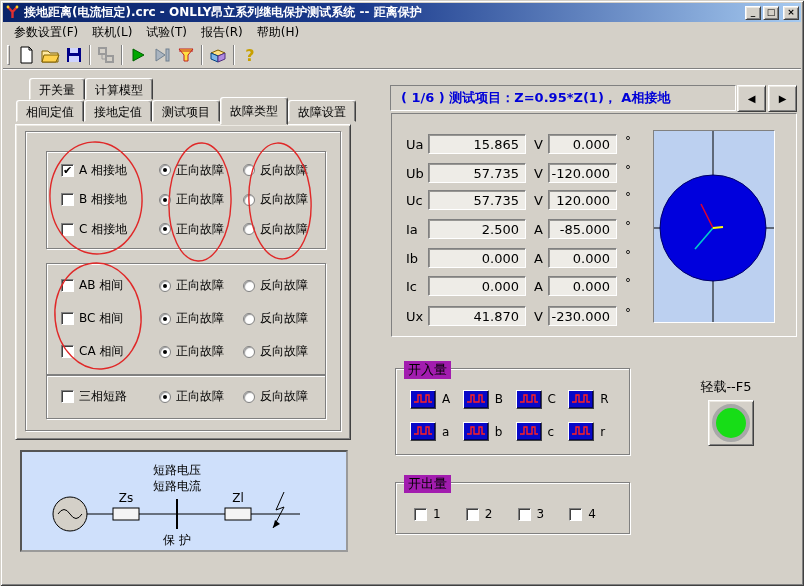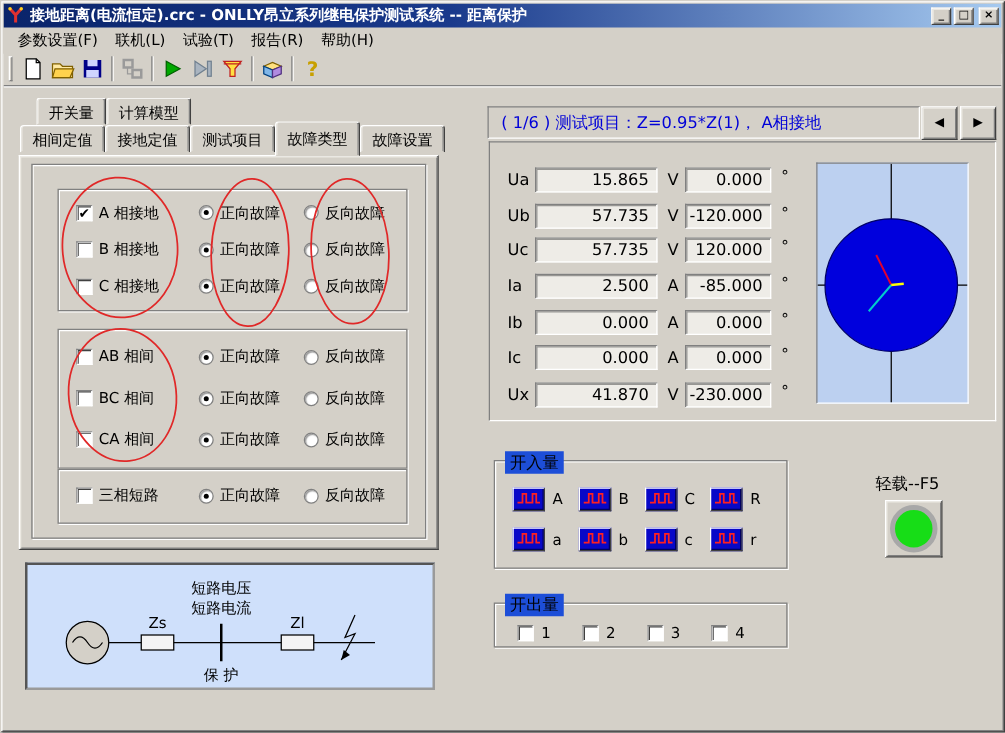"( 1/6 ) 测试项目：Z=0.95*Z(1)， A相接地" #testnav span { font-weight: normal -> bold }
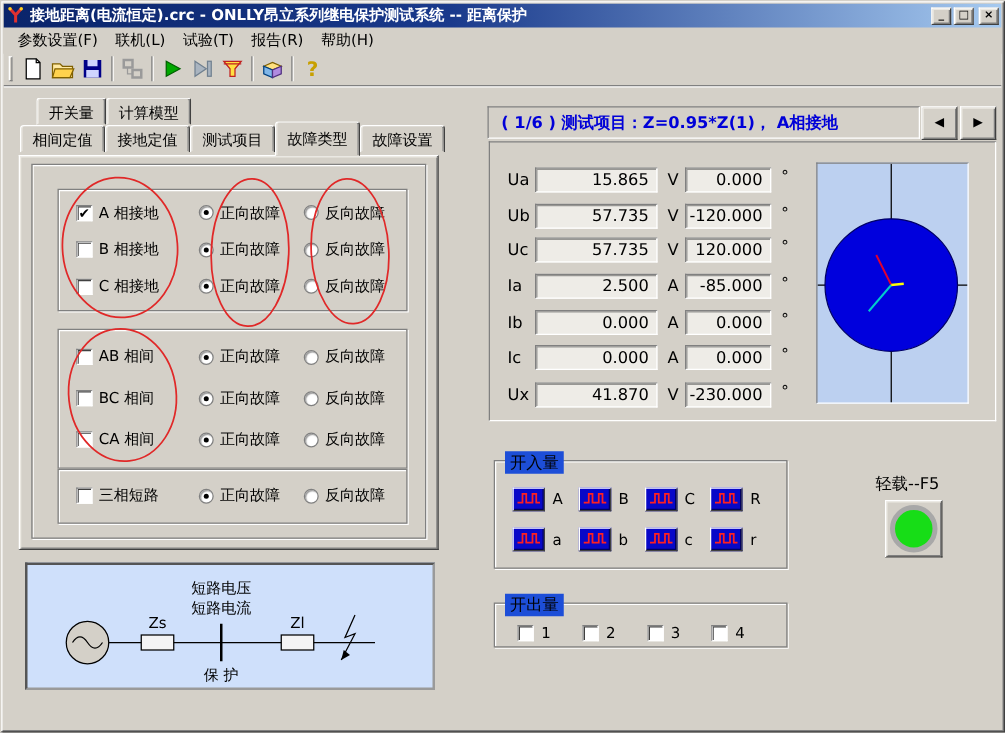"开入量" .gtitle { background: #1d4ed8 -> #a21caf }
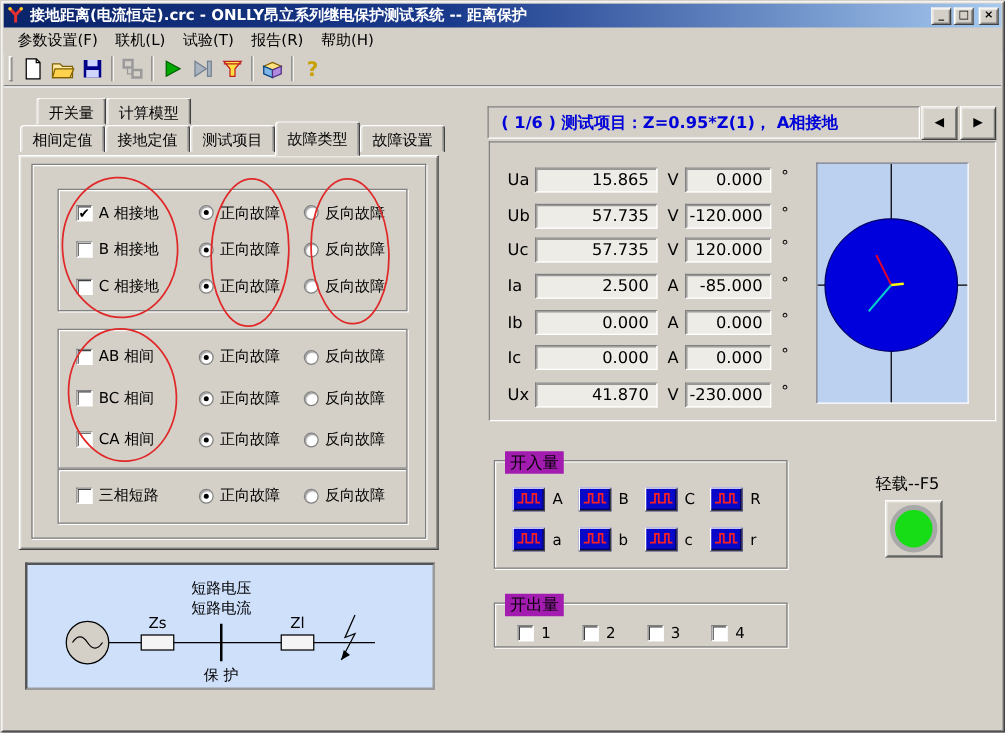"开出量" #kaichu { height: 36px -> 52px }
